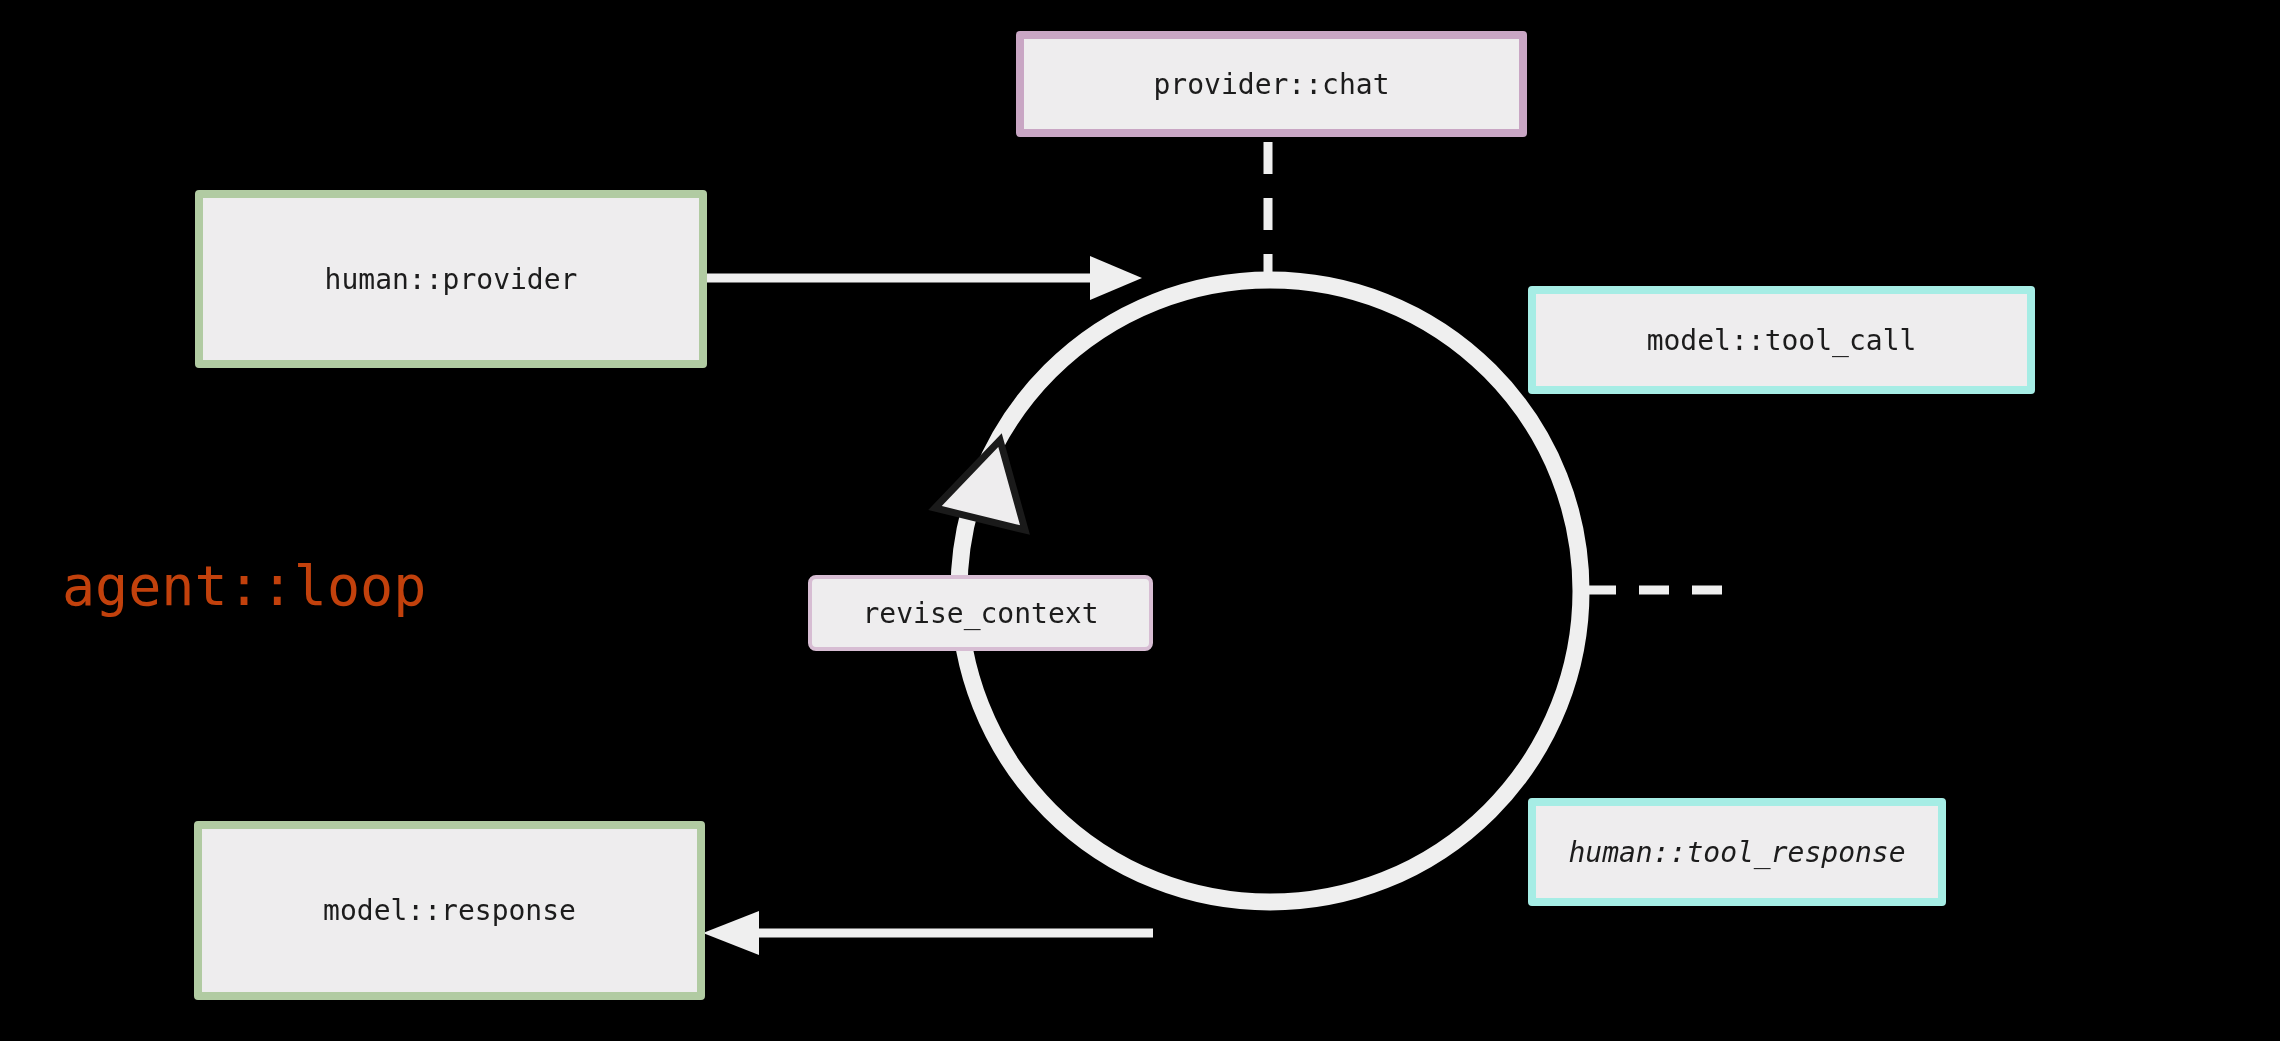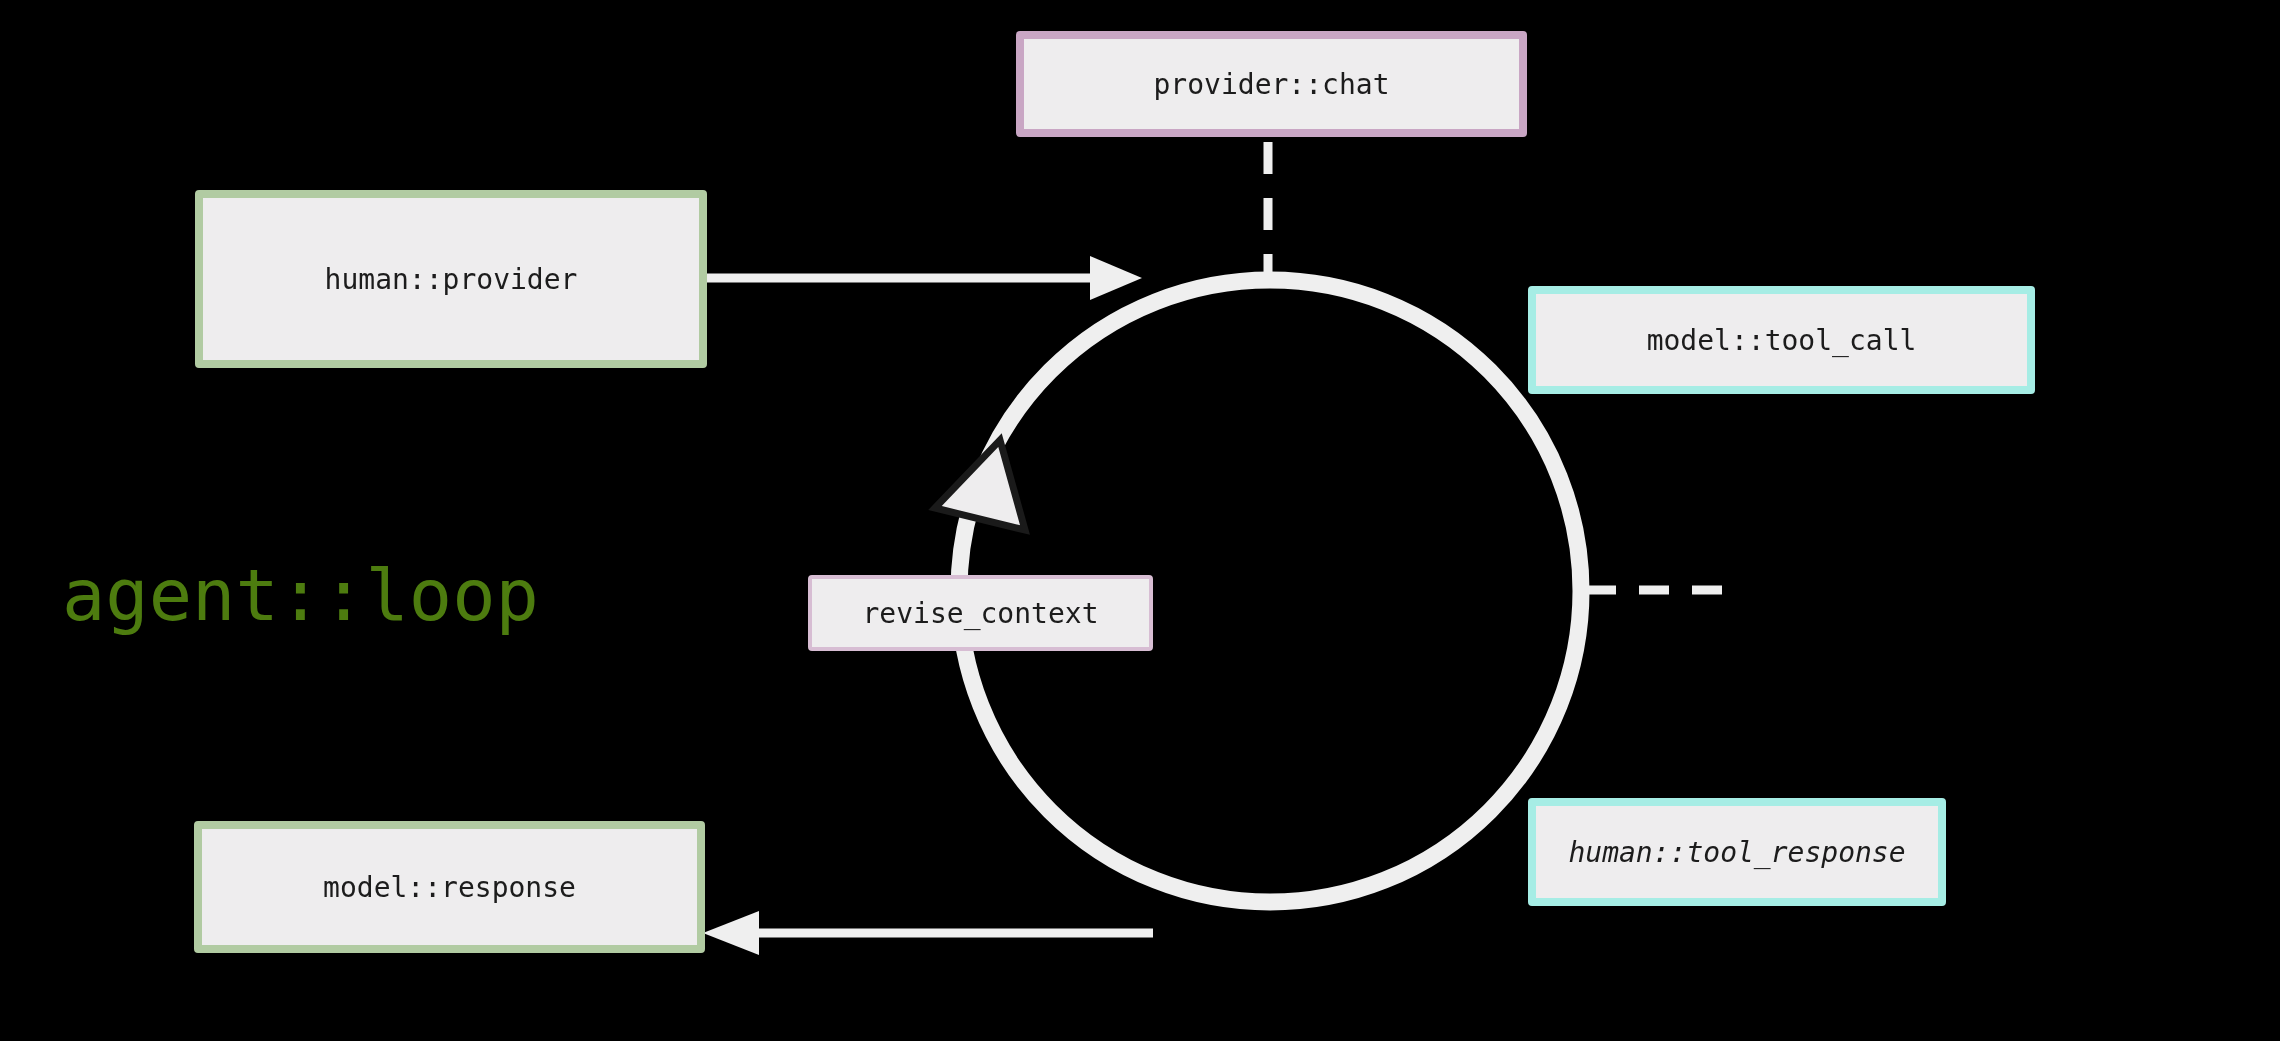"agent::loop" .loop-title { color: #4d7c0f -> #c2410c; font-size: 72px -> 55px }
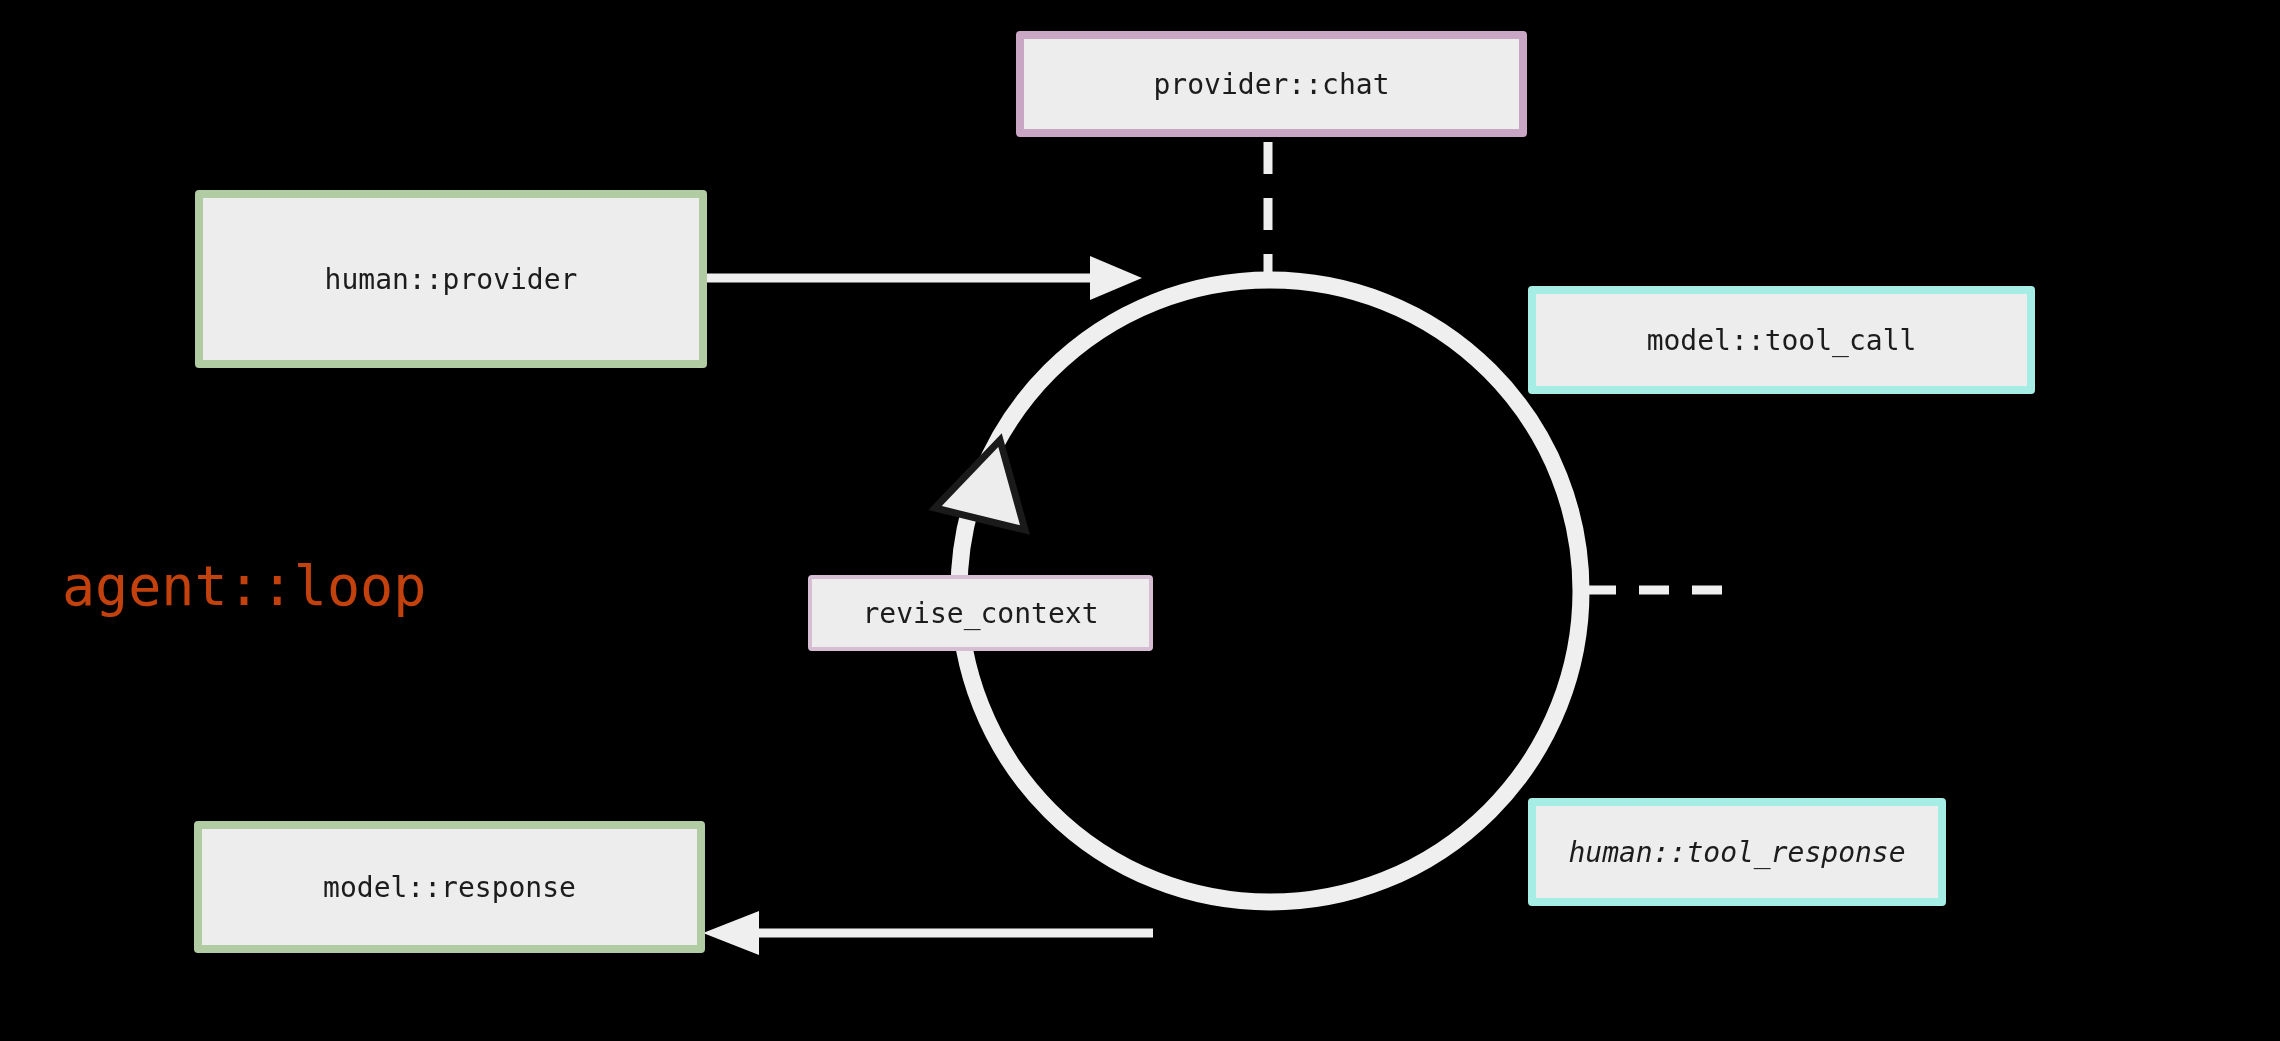"revise_context" #node-revise-context { border-radius: none -> 8px }
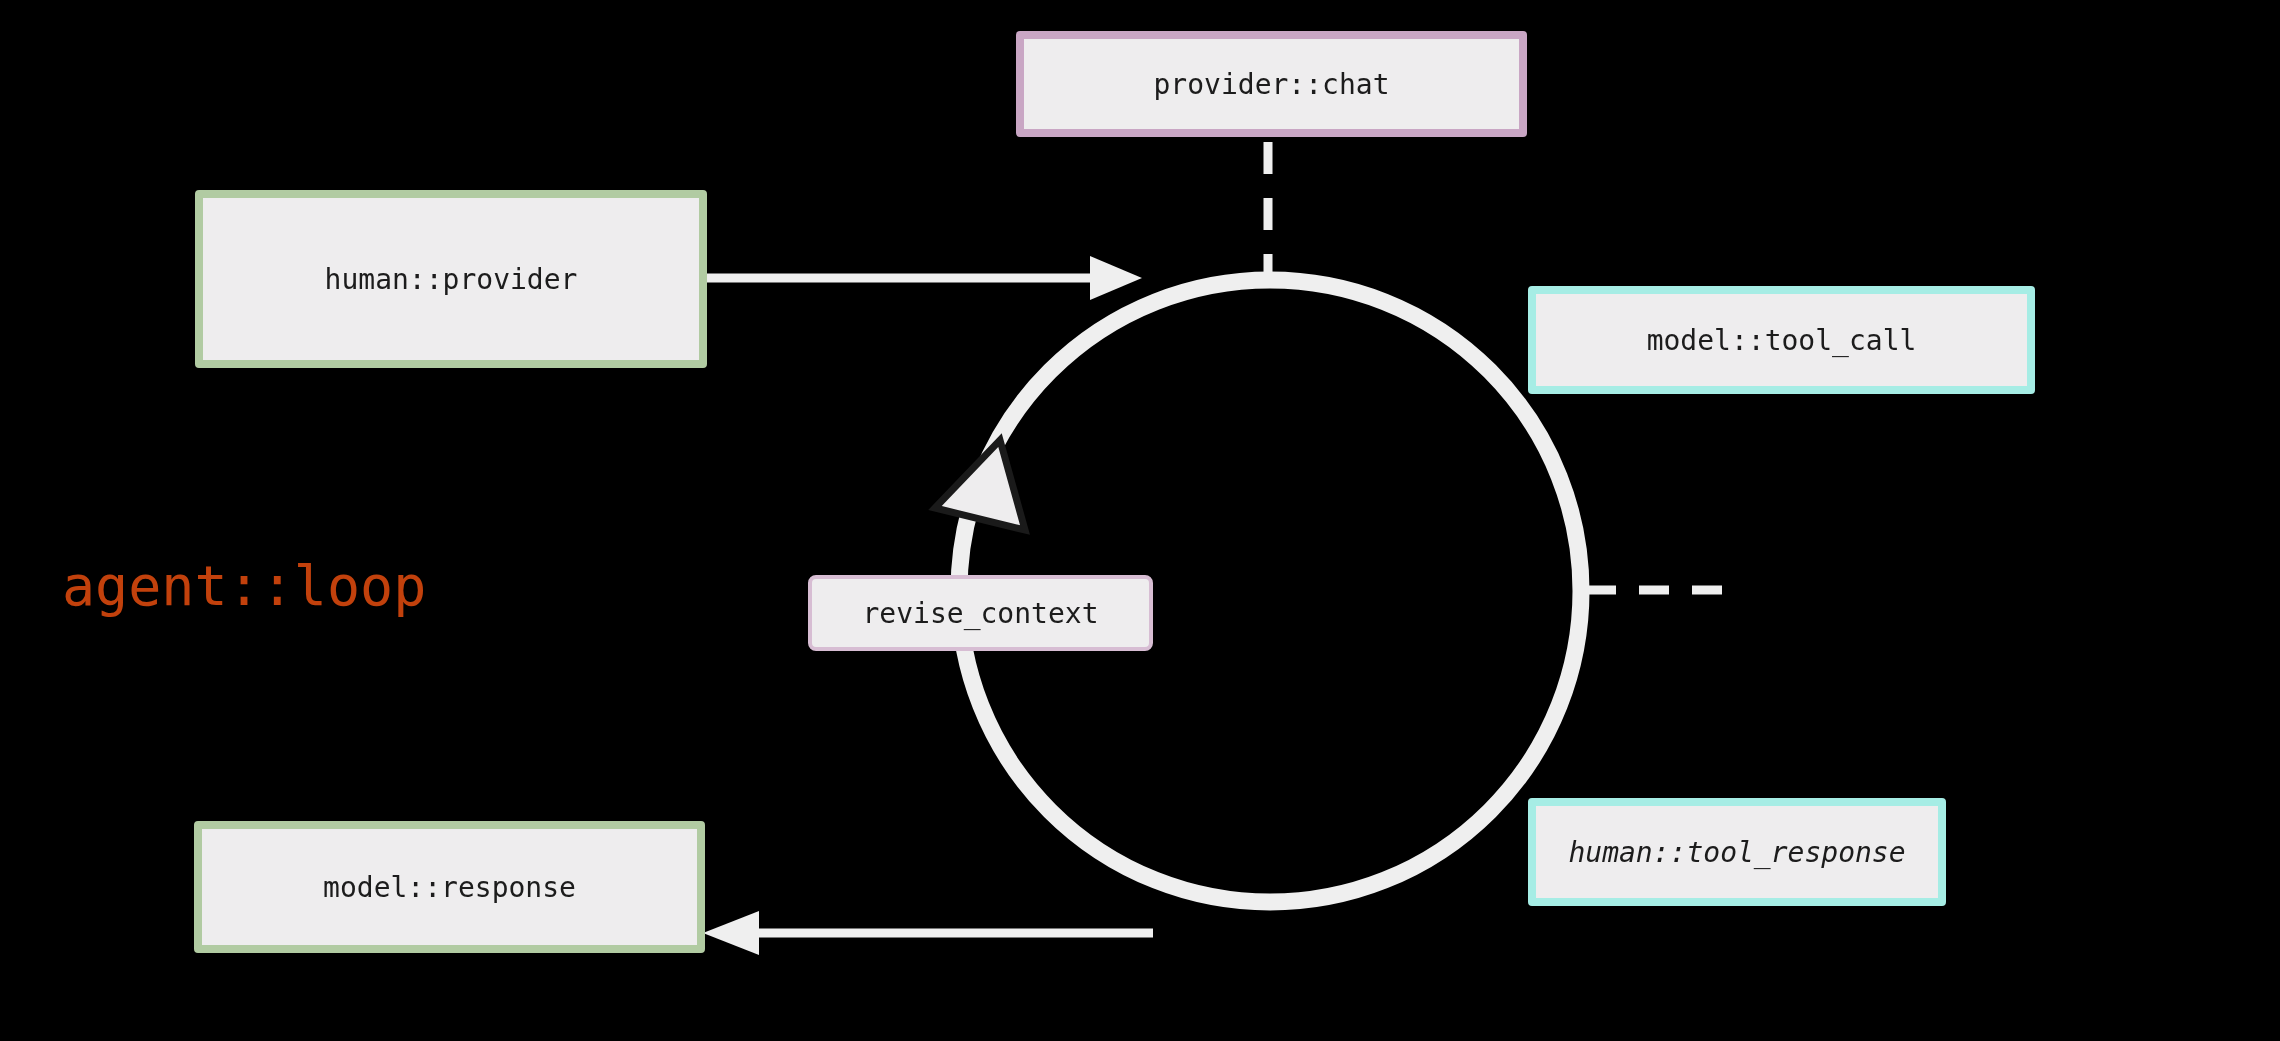"model::response" #node-model-response { height: 132px -> 179px }
